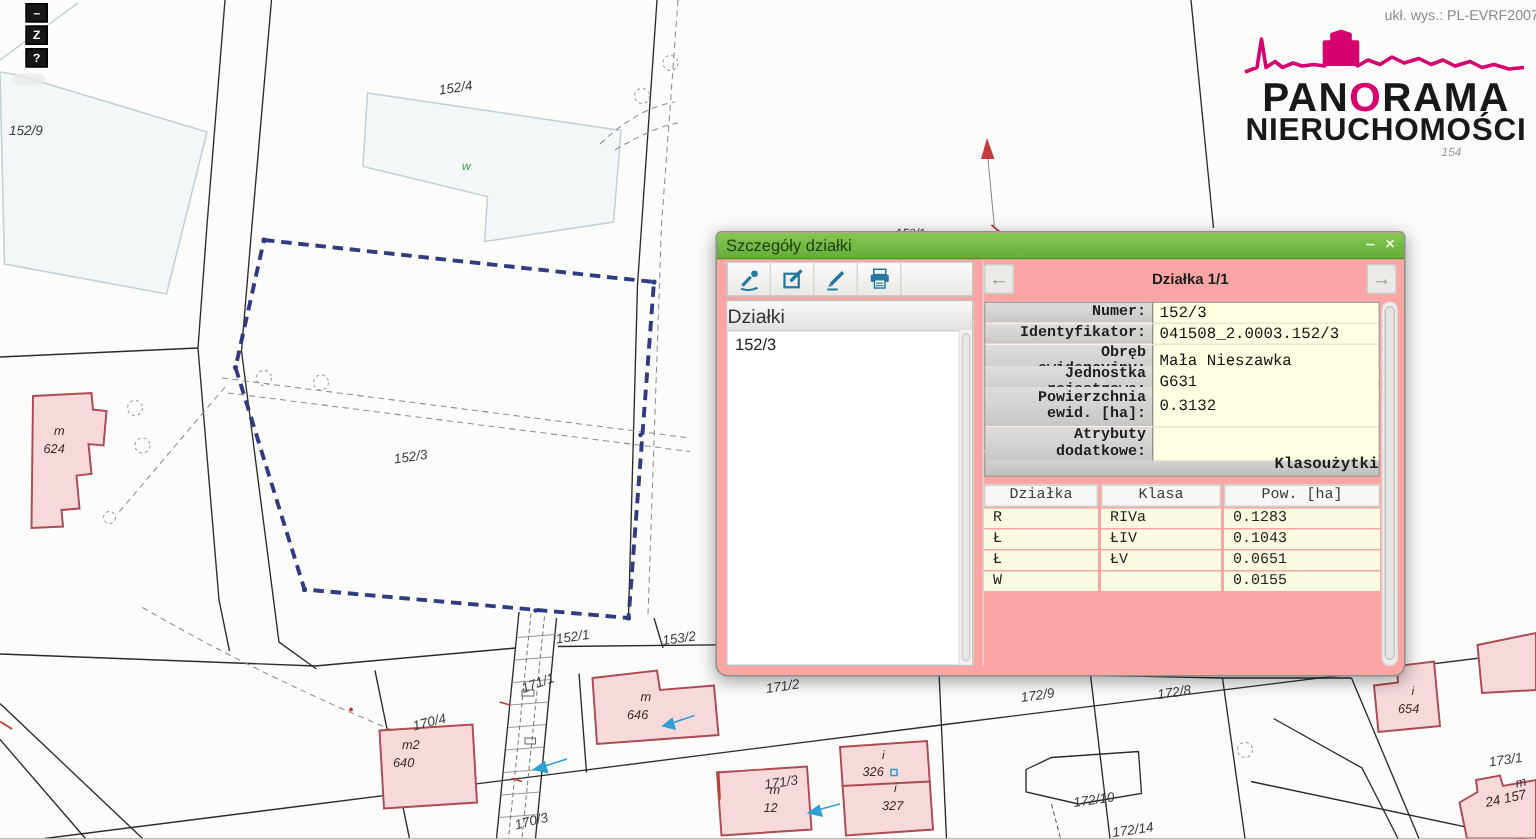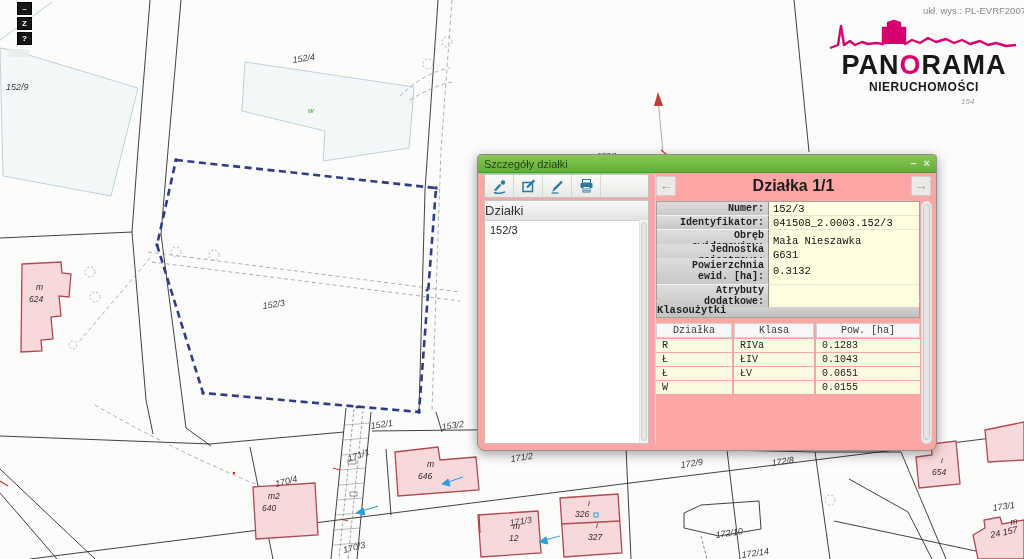"NIERUCHOMOŚCI" #logo .l2 { font-size: 12px -> 21px }
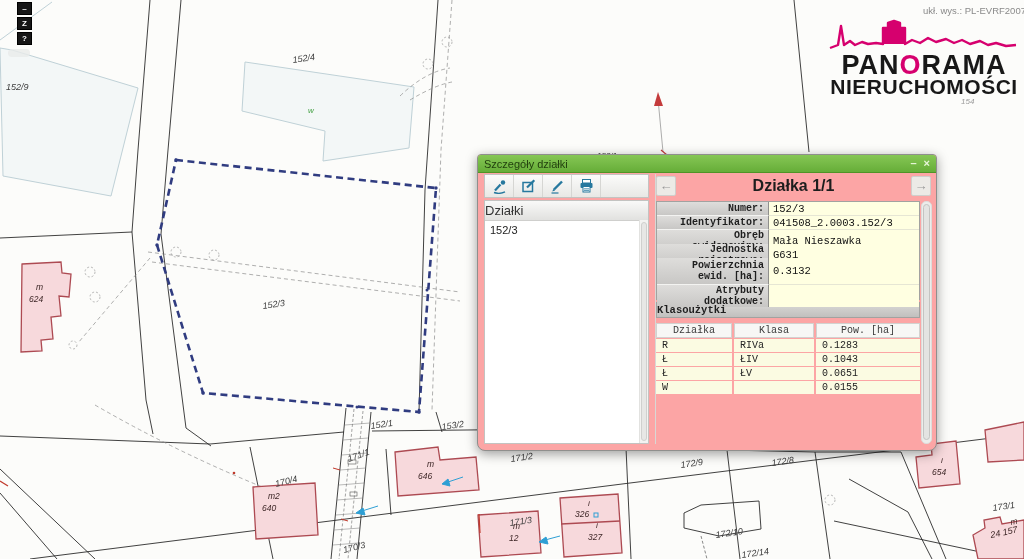"Działka 1/1" .navtitle { font-size: 16px -> 10px }
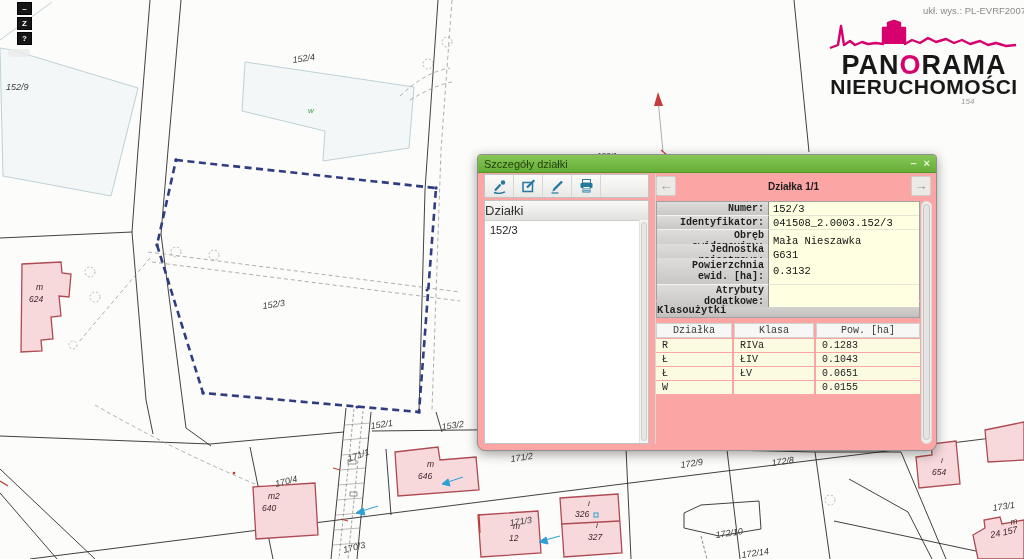"Klasoużytki" .klasobar { padding-left: none -> 40px; text-align: left -> right }
